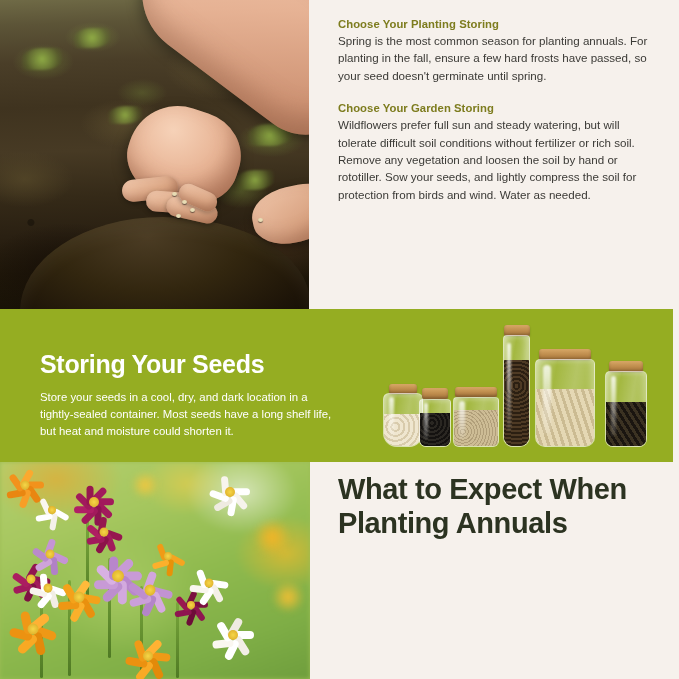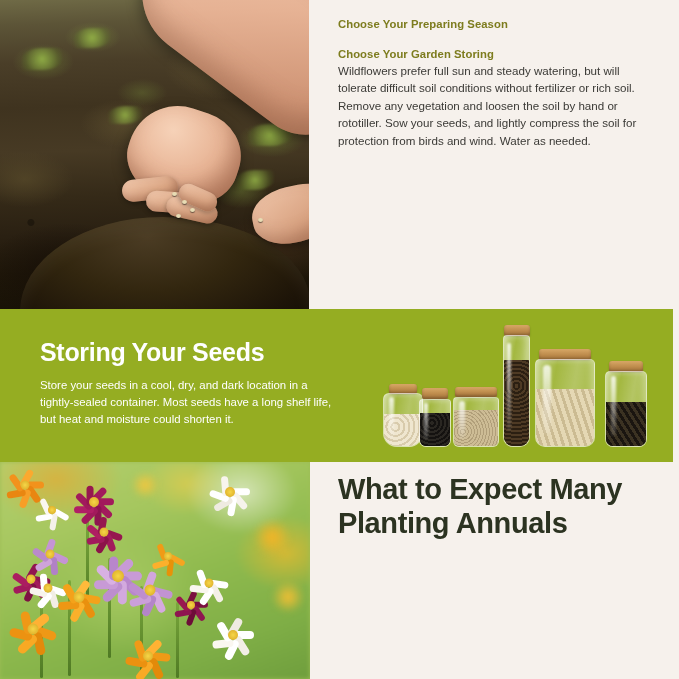"Choose Your Preparing Season" p.sub { text: Preparing Season -> Planting Storing }
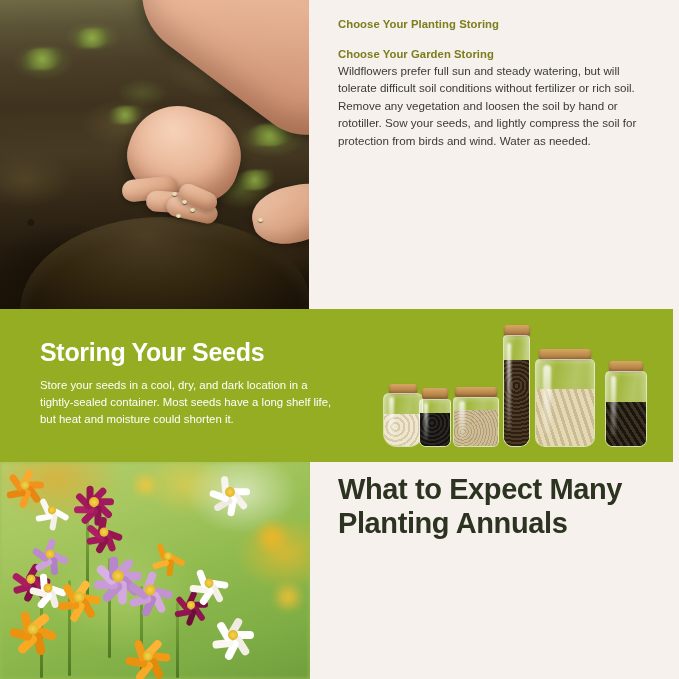"Spring is the most common" p.body { html: none -> <p>Spring is the most common season for planting annuals. For planting in the fall, ensure a few hard frosts have passed, so your seed doesn't germinate until spring.</p> }
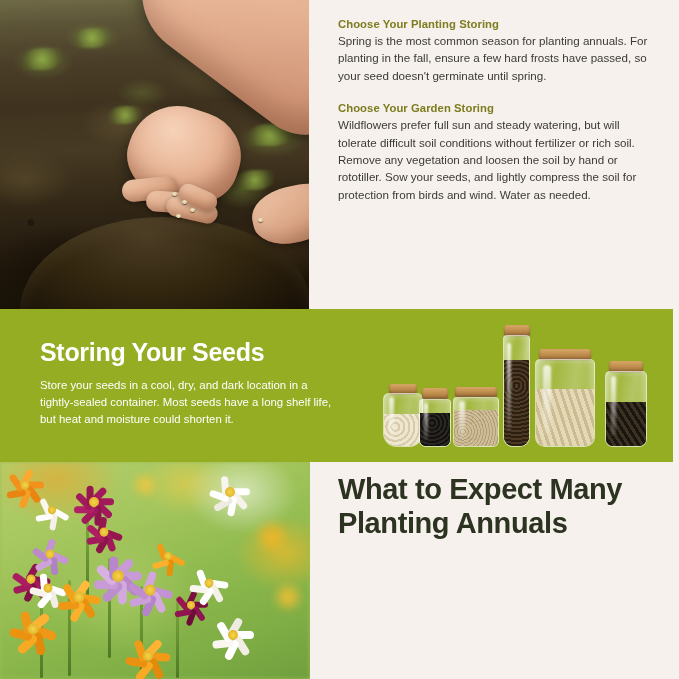"Storing Your Seeds" h2.heading-light { margin: 0 0 10px 0 -> 12px 0 10px 0 }
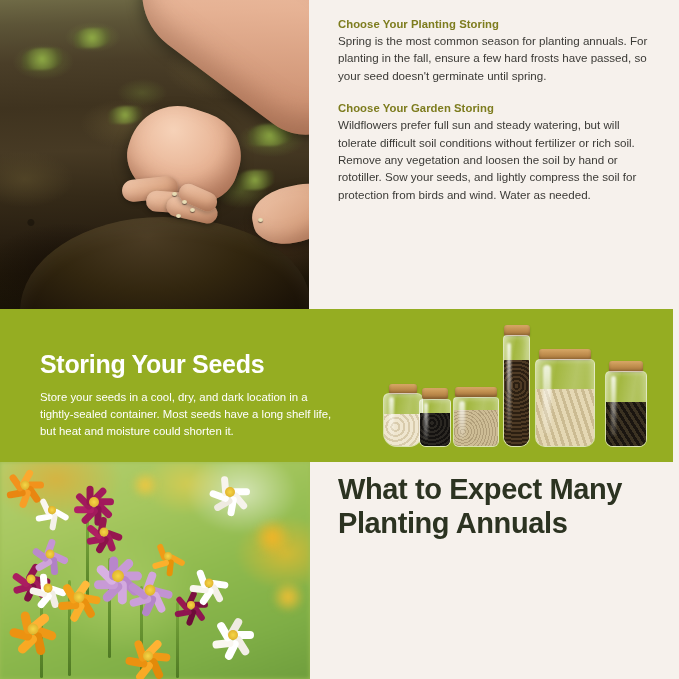"What to Expect Many Planting" h1.heading { text: Many -> When }
